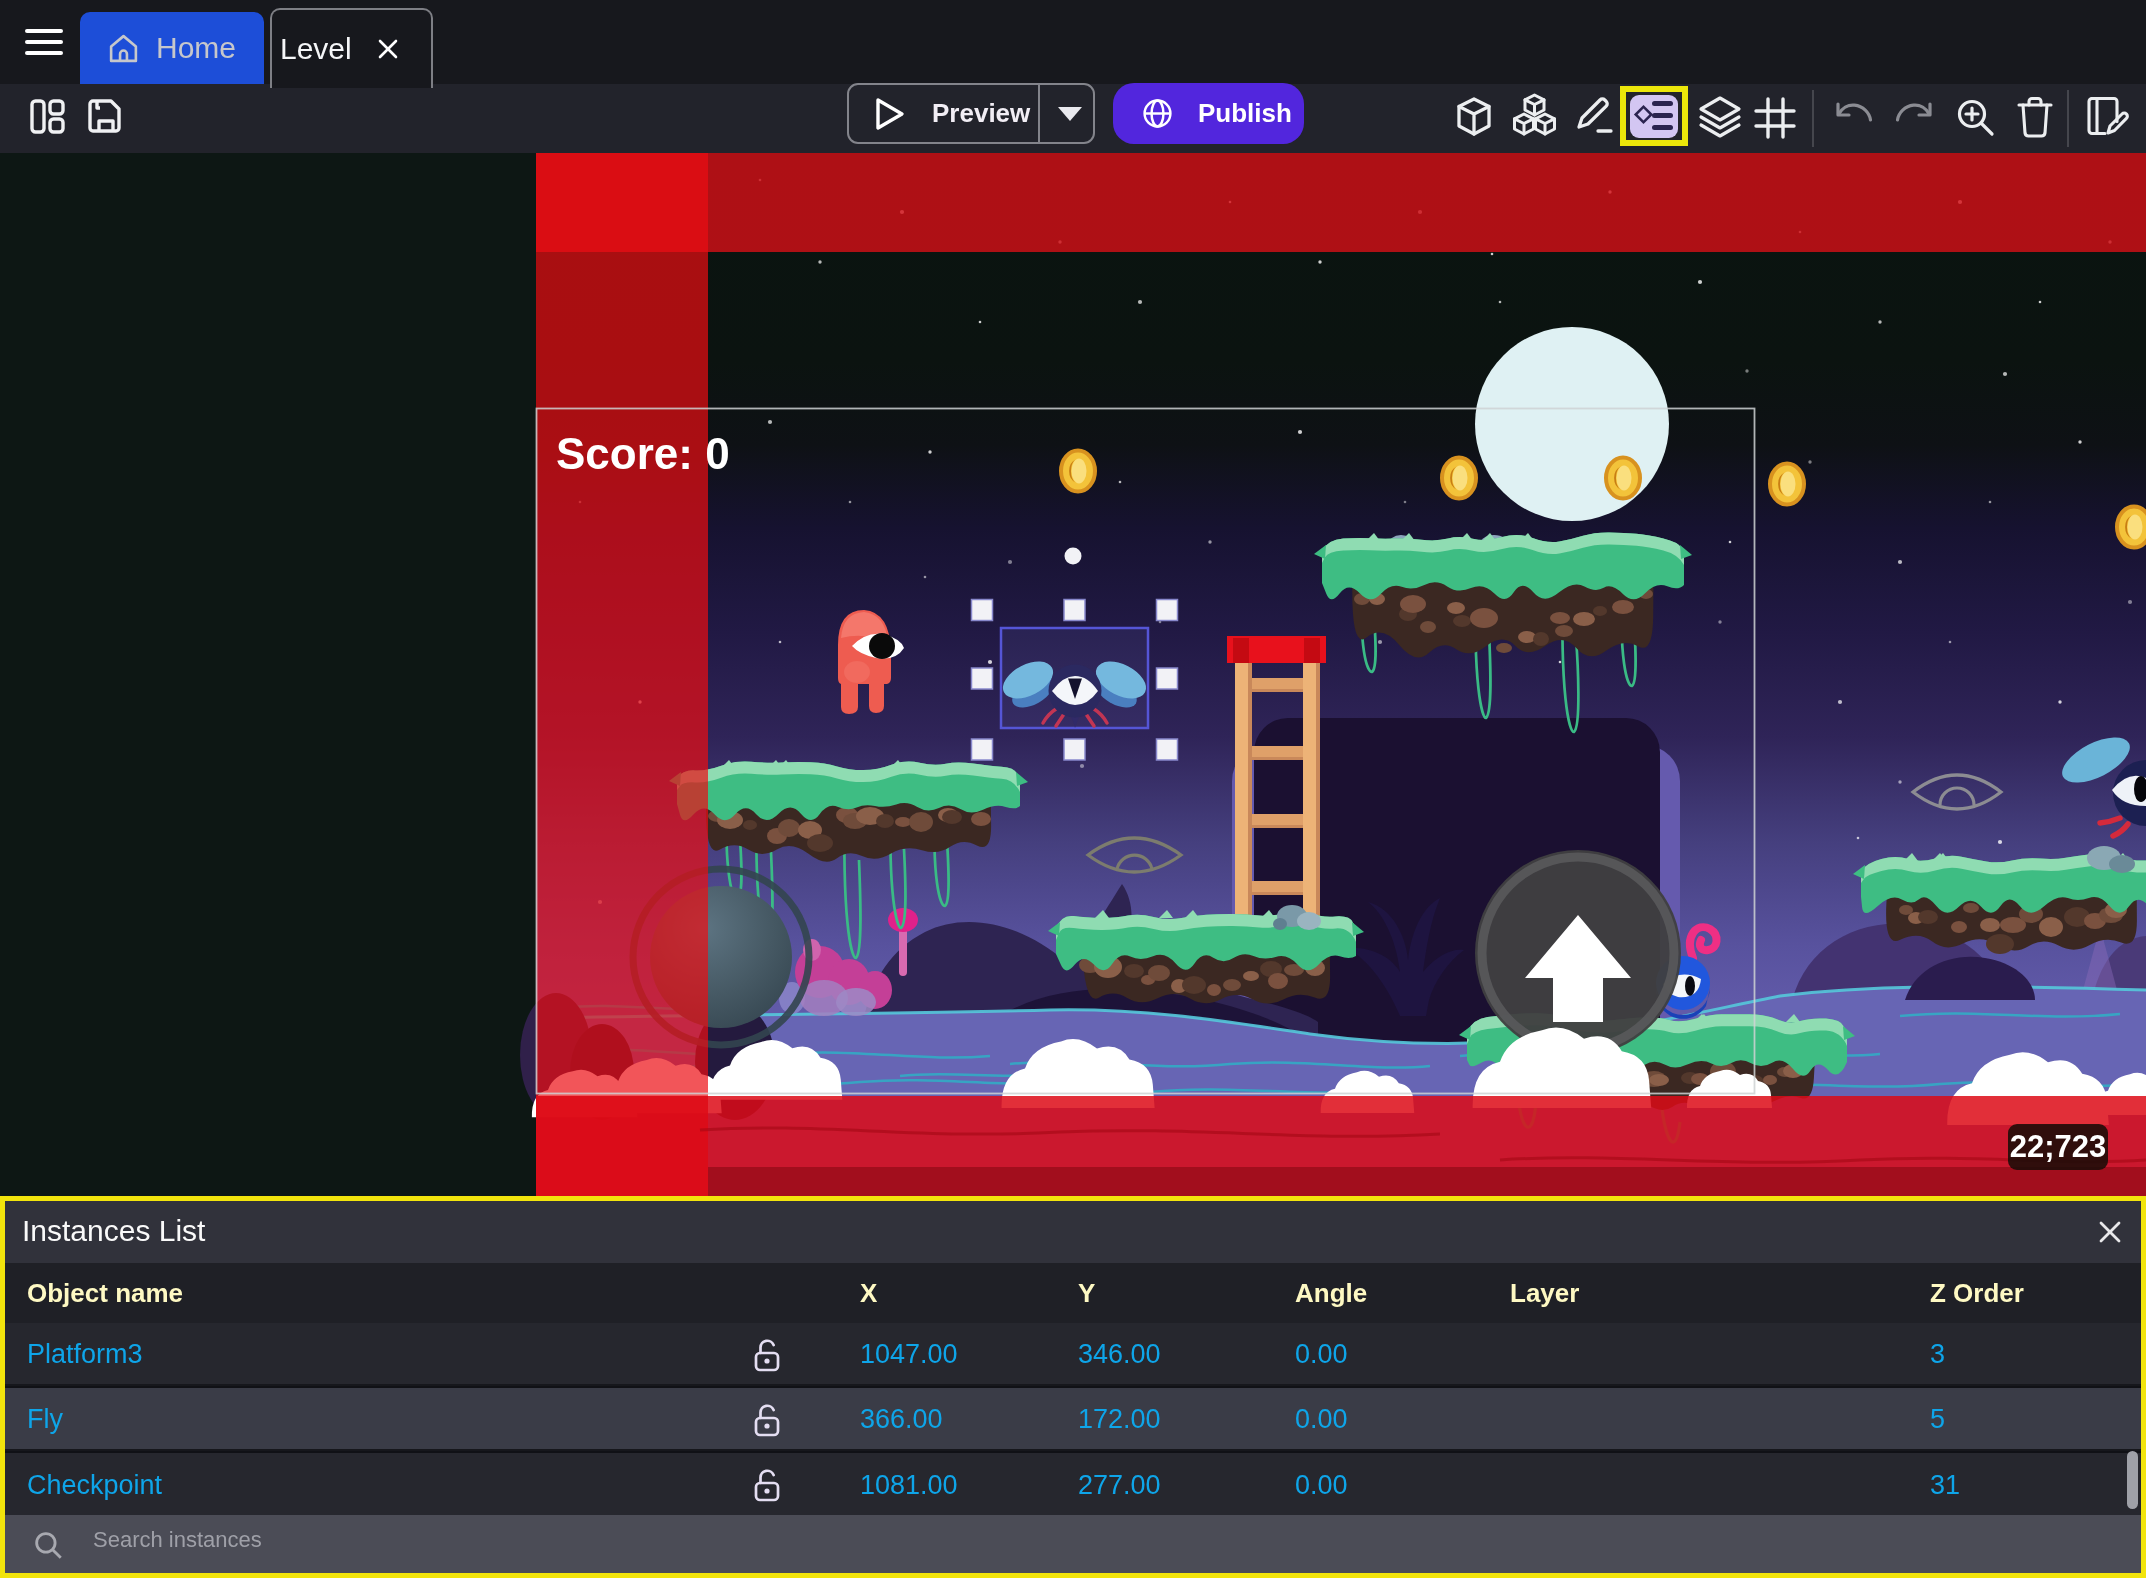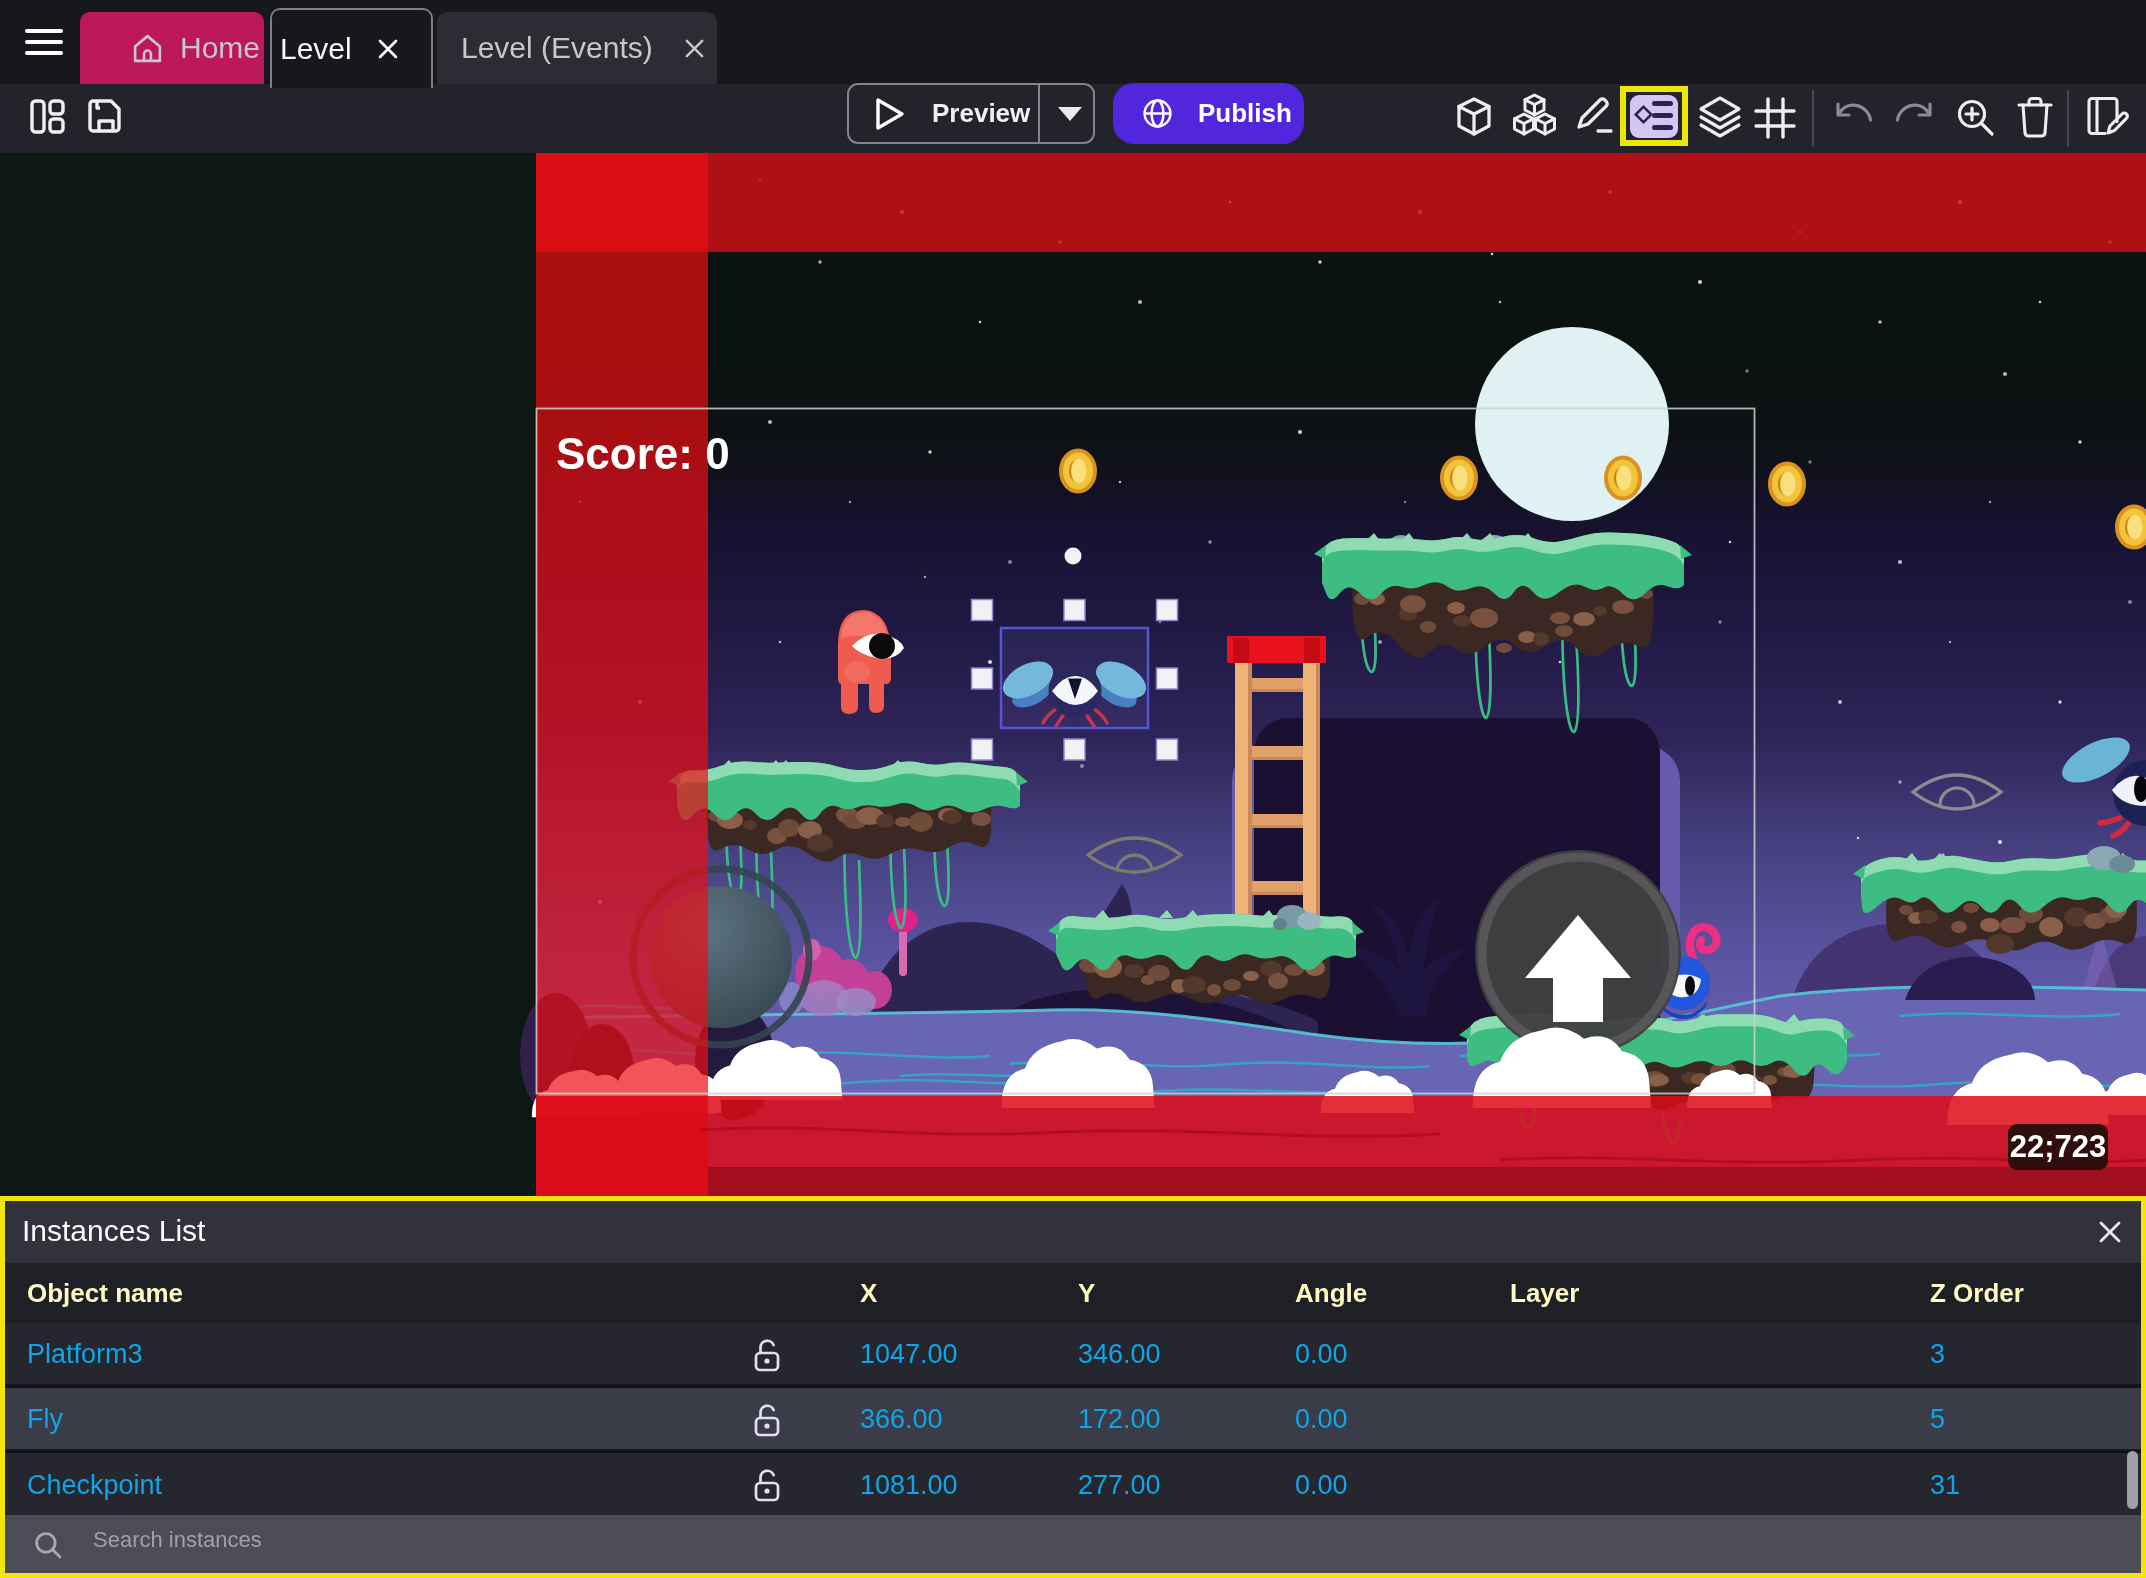"Home" div.tab { background: #be185d -> #1d4ed8; padding-left: 24px -> none }
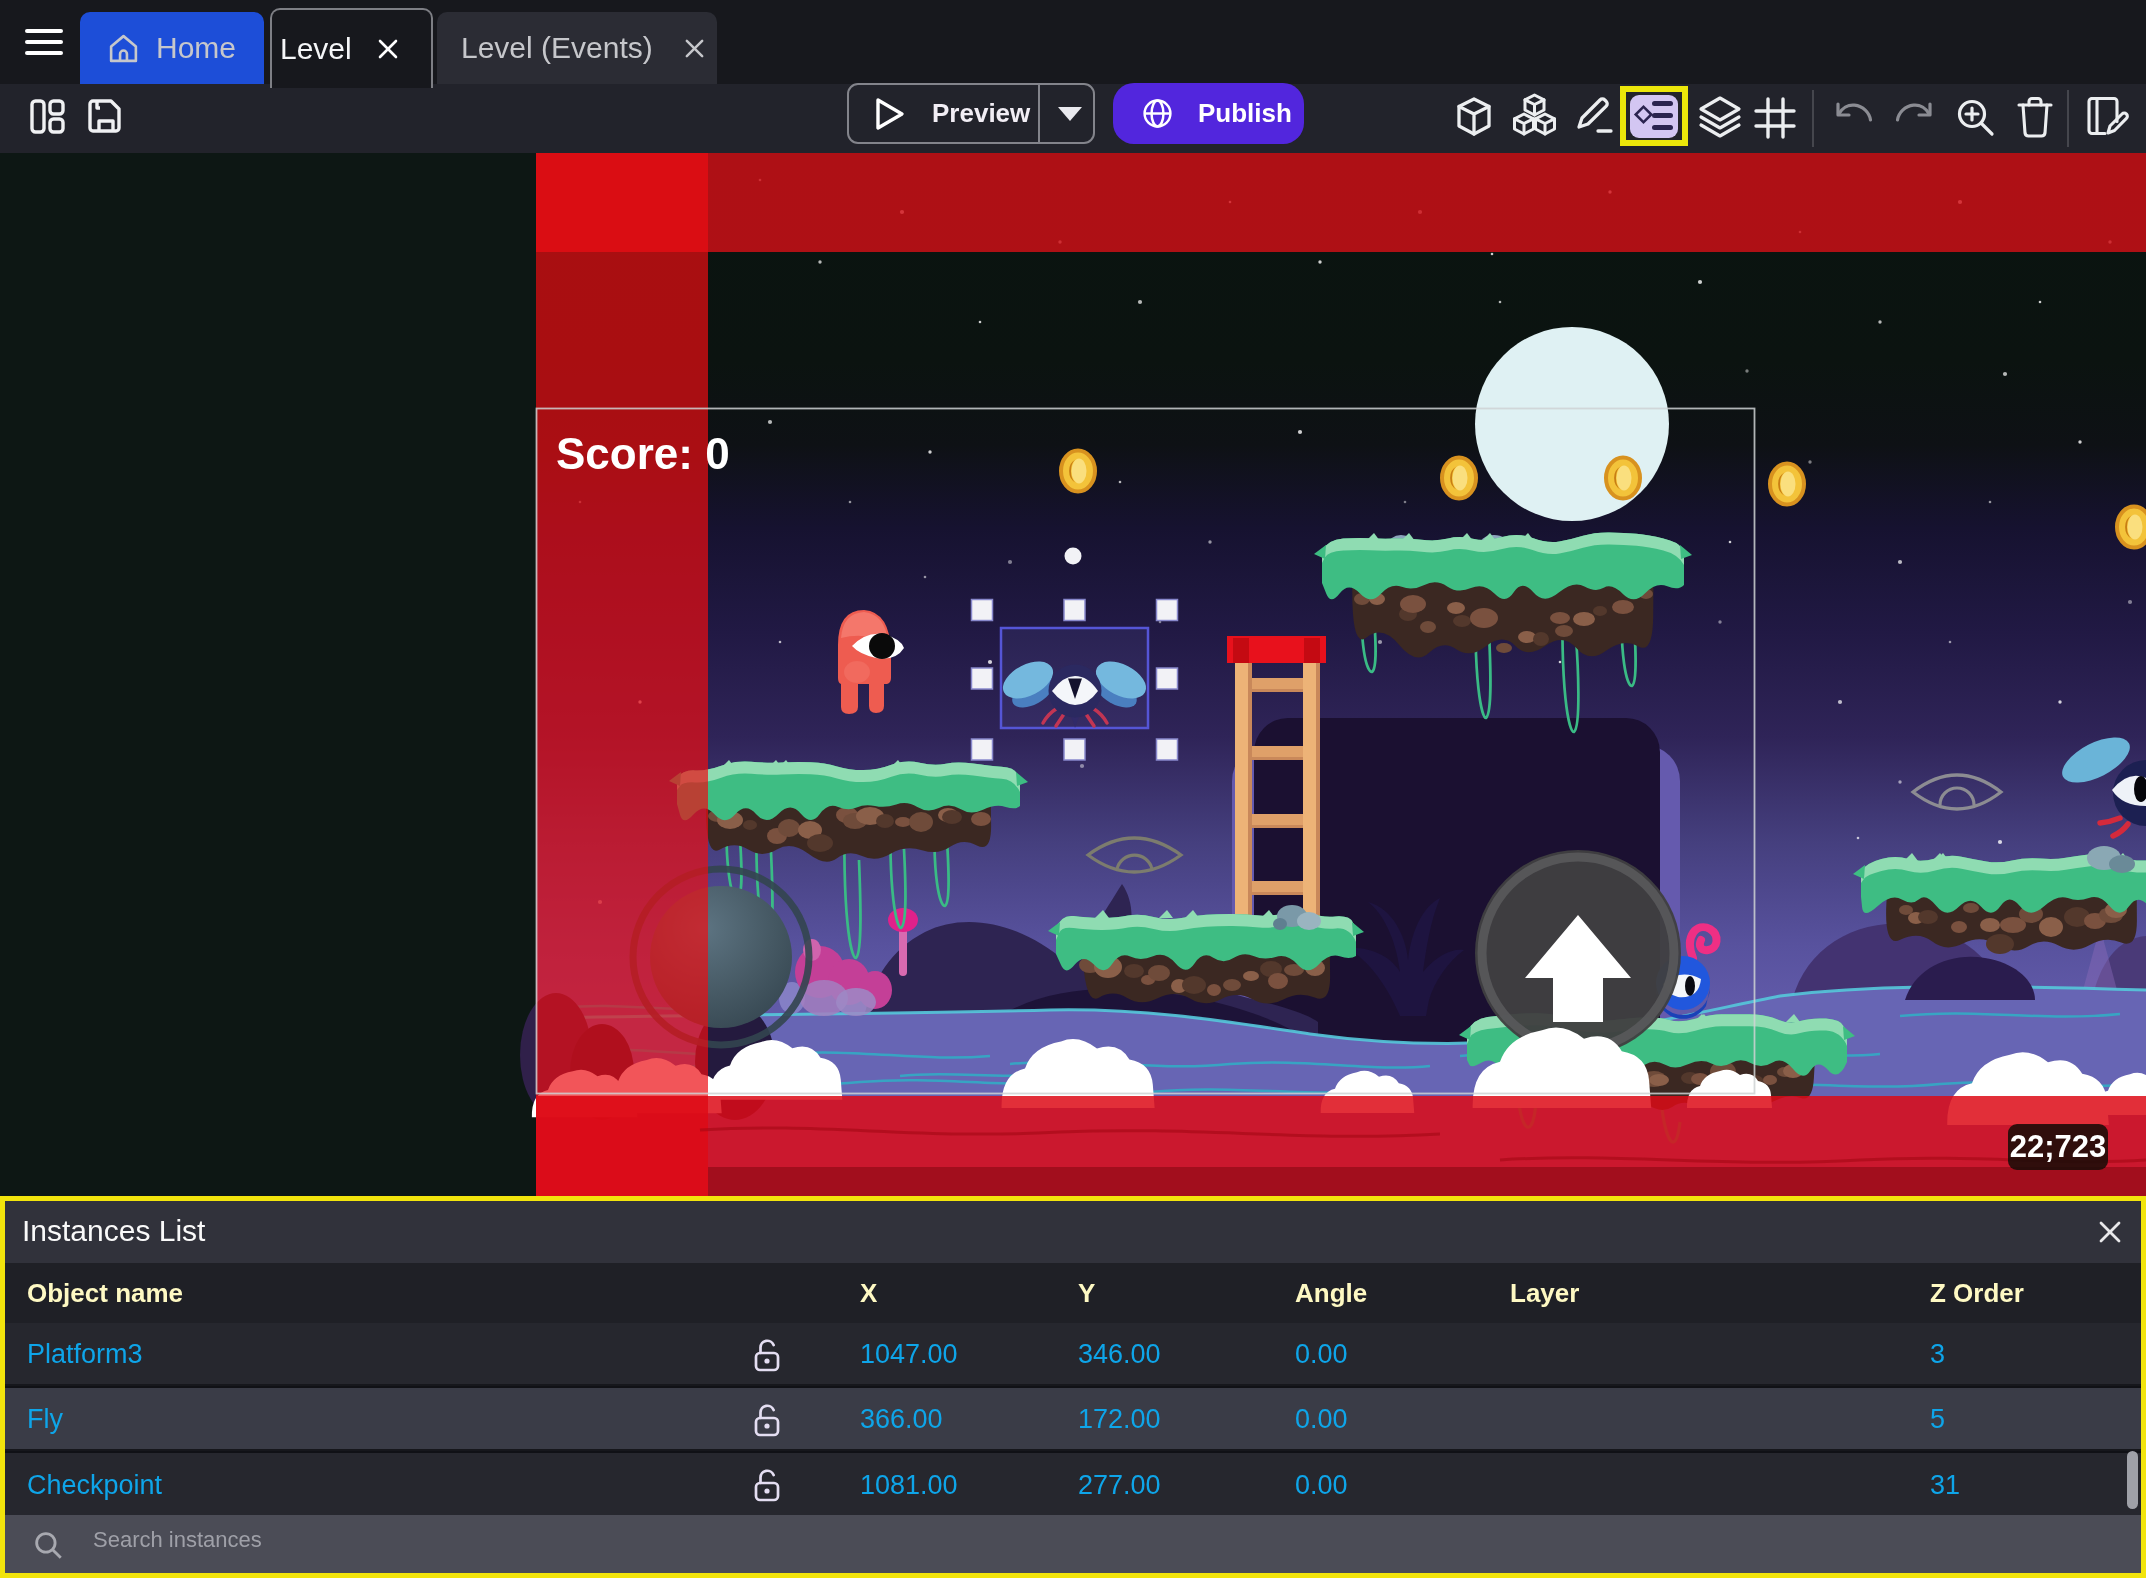"Level (Events)" div.tab { html: <div> <span>Level (Events)</span> <svg> <line></line> <line></line> </svg> </div> -> none }
